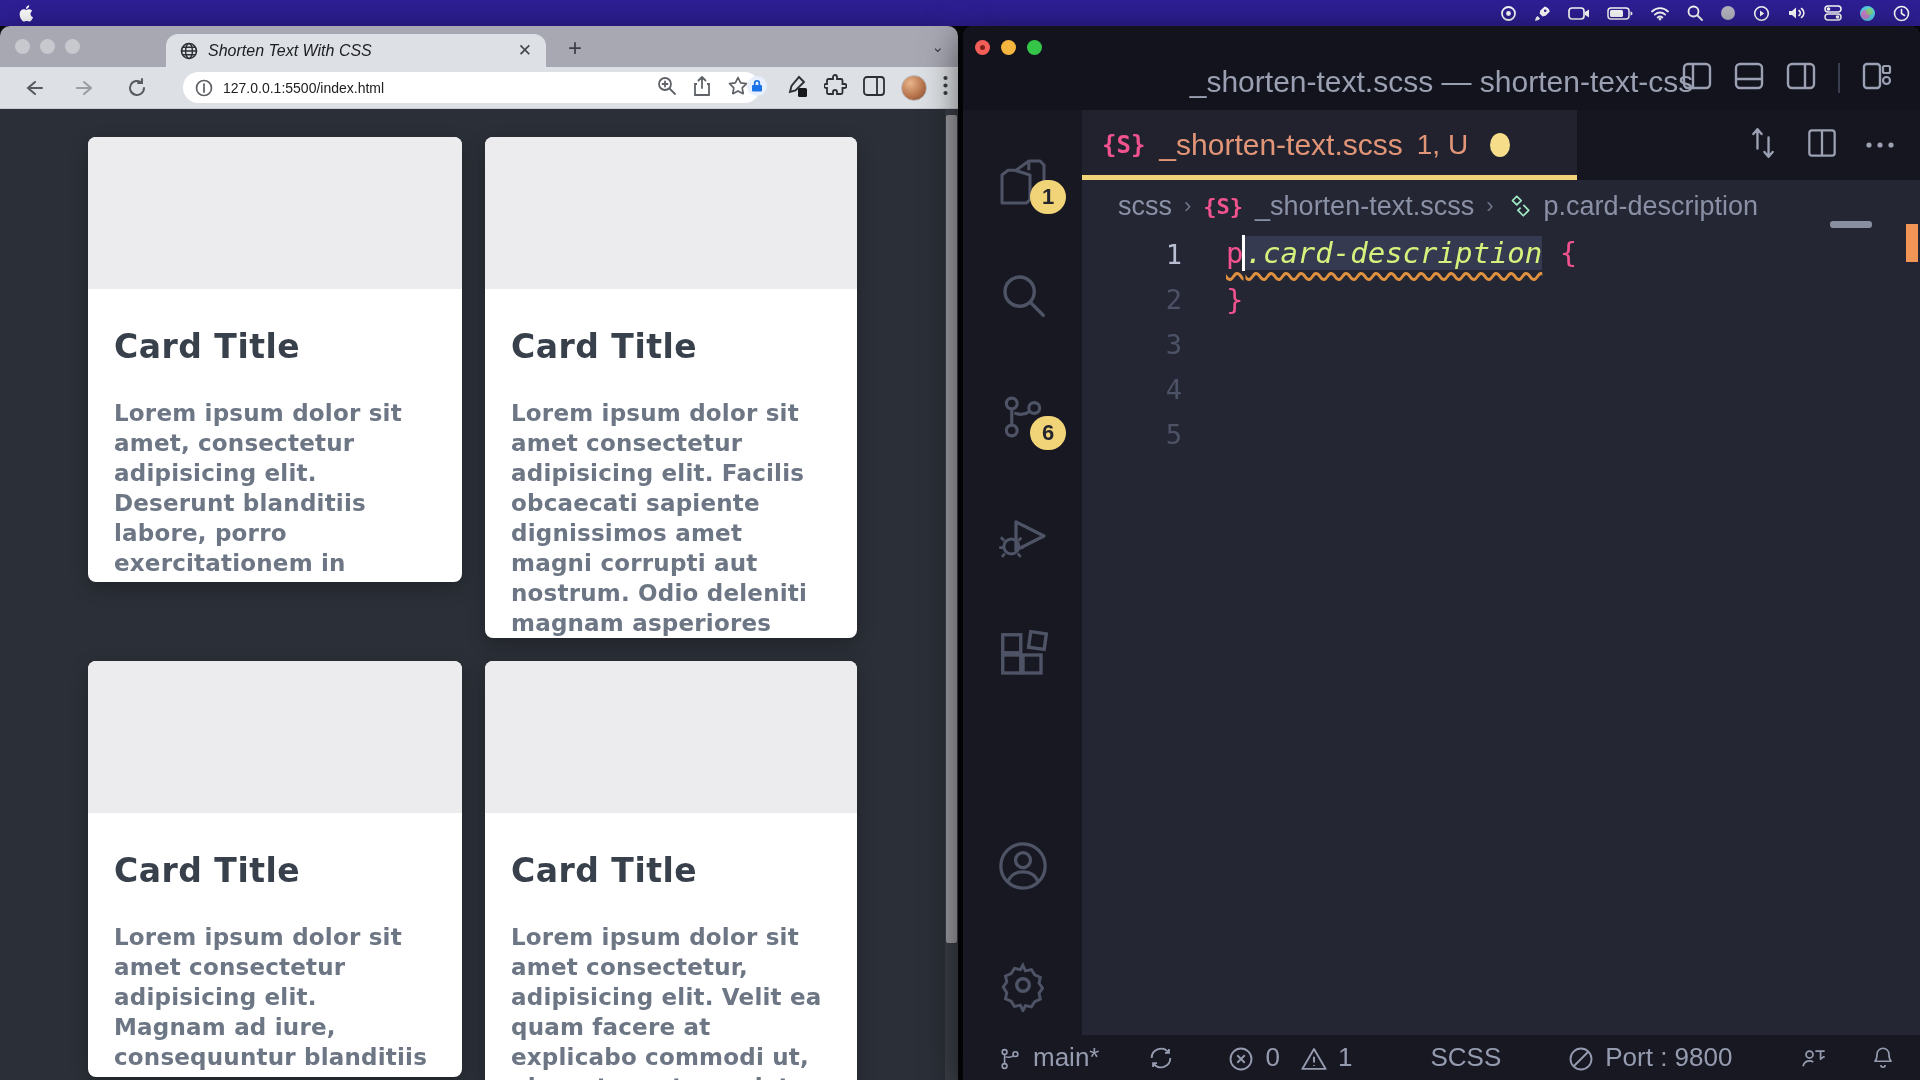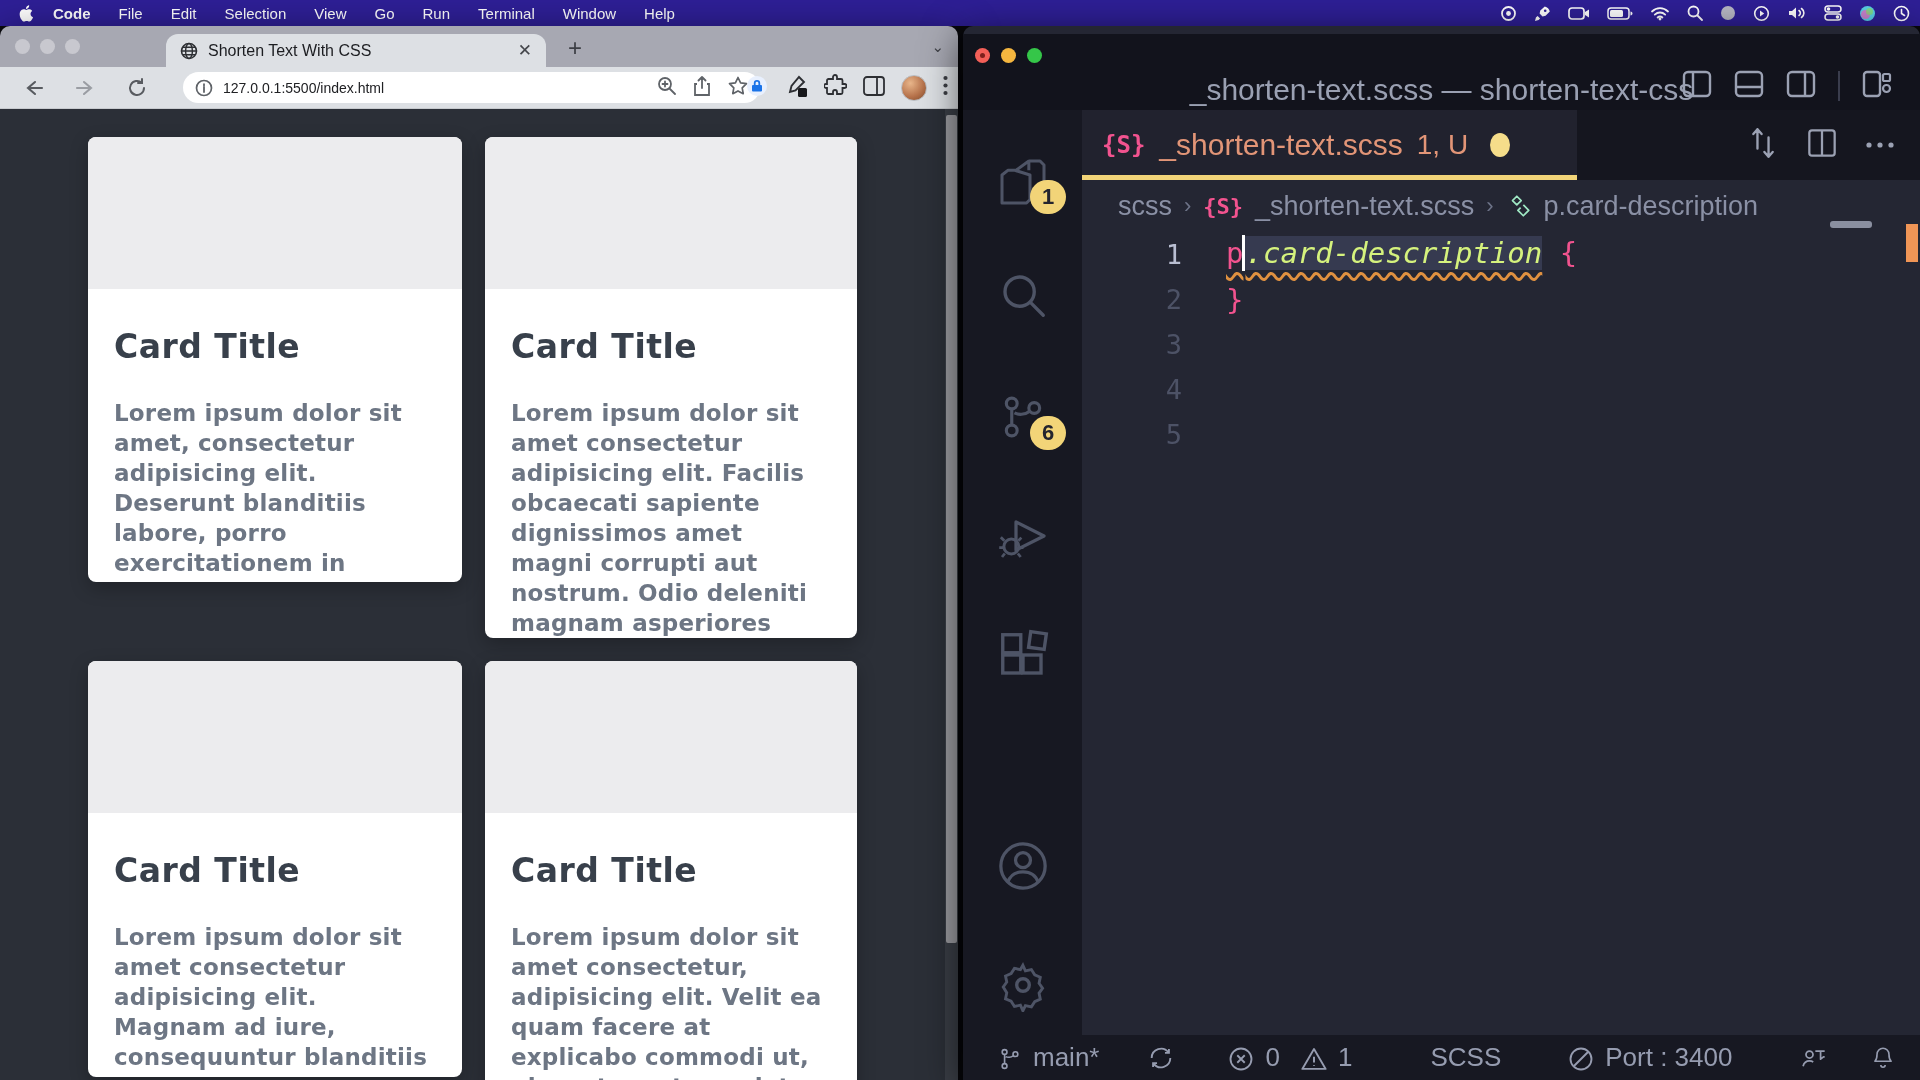"Code" div.menus { html: <div> <span>Code</span> <span>File</span> <span>Edit</span> <span>Selection</span> <span>View</span> <span>Go</span> <span>Run</span> <span>Terminal</span> <span>Window</span> <span>Help</span> </div> -> none }
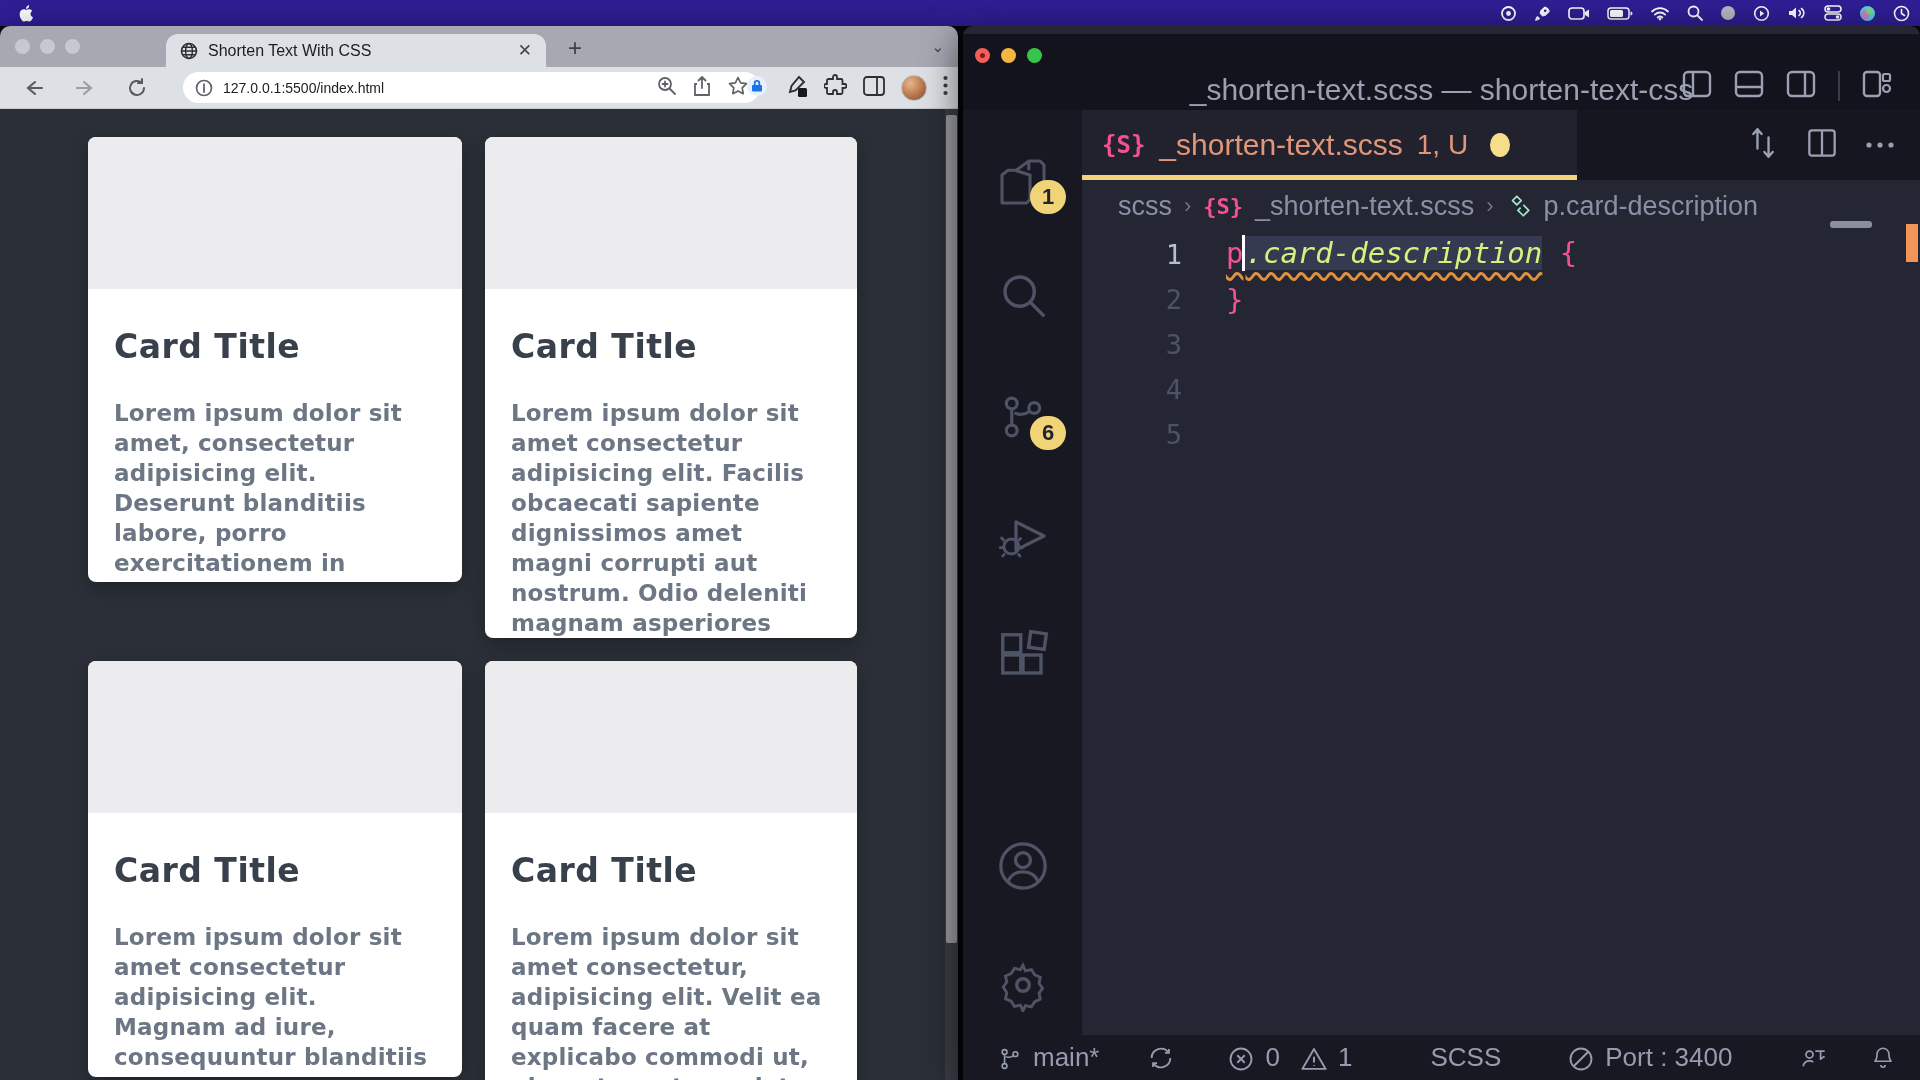"Shorten Text With CSS" .chrome-tab .t-title { font-style: none -> italic }
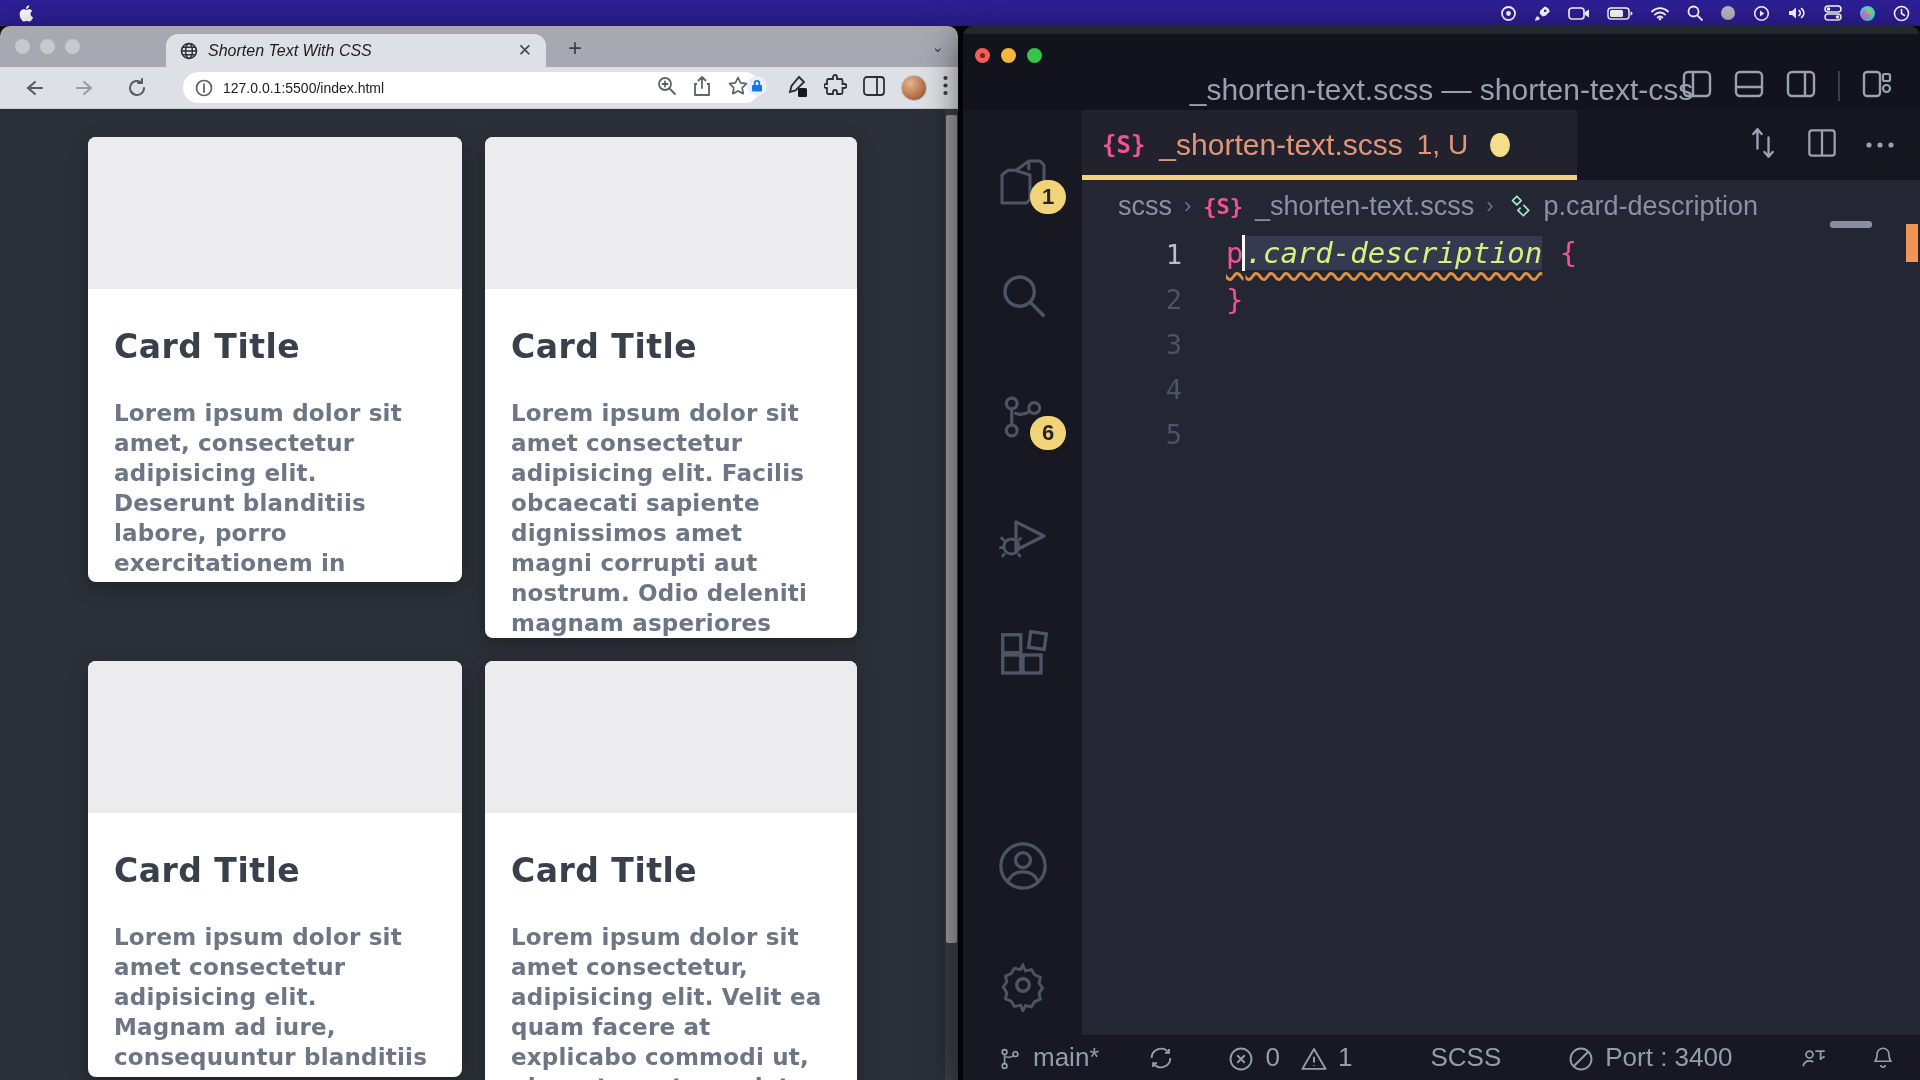"_shorten-text.scss — shorten-text-css" .vs-titlebar { top: 8px -> 0 }
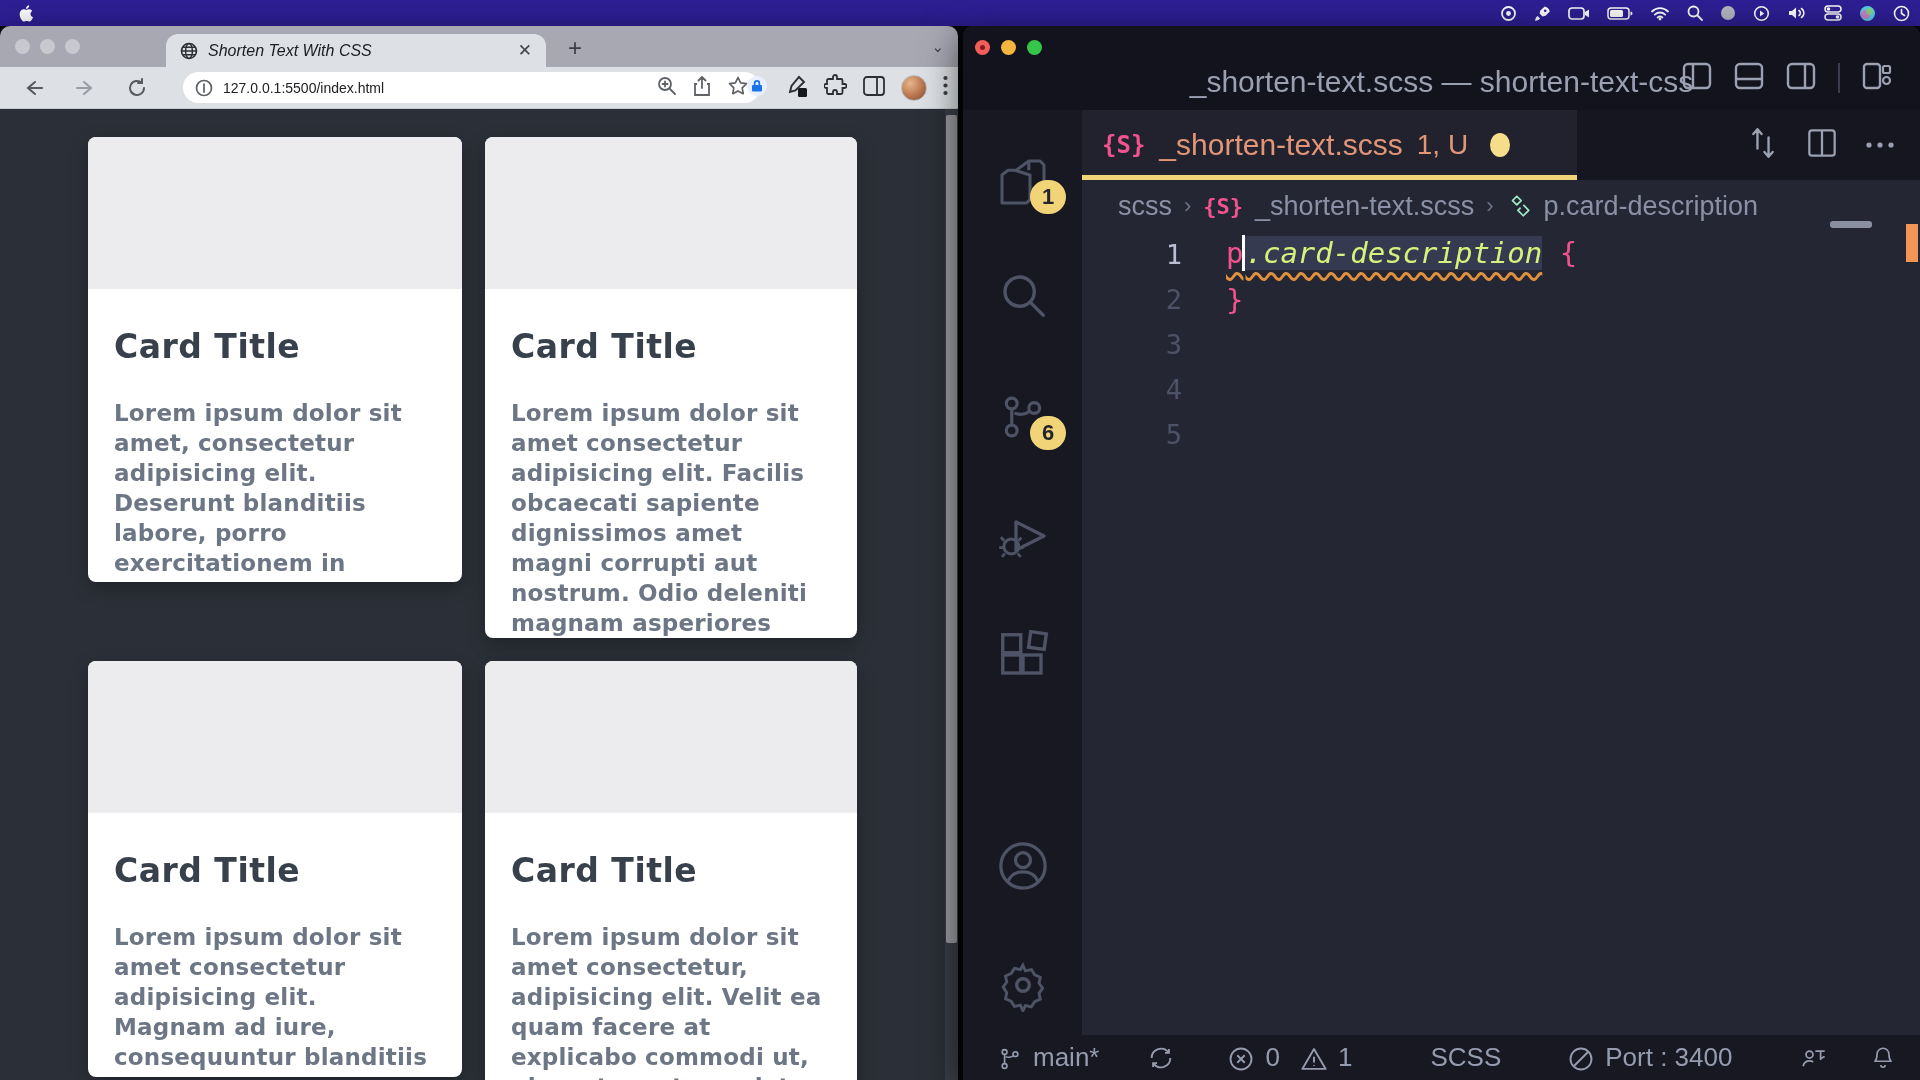"Port : 3400" span { text: 3400 -> 9800 }
